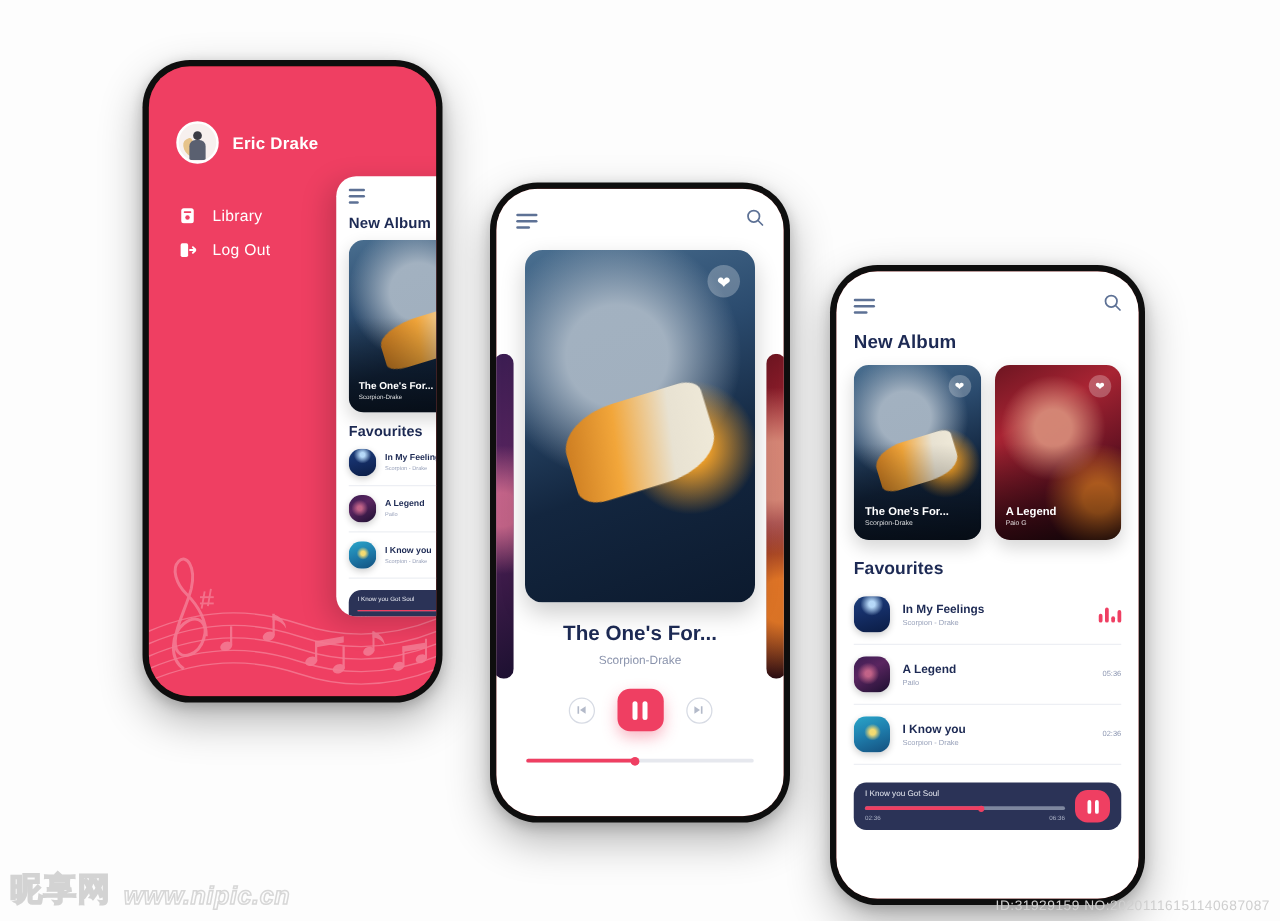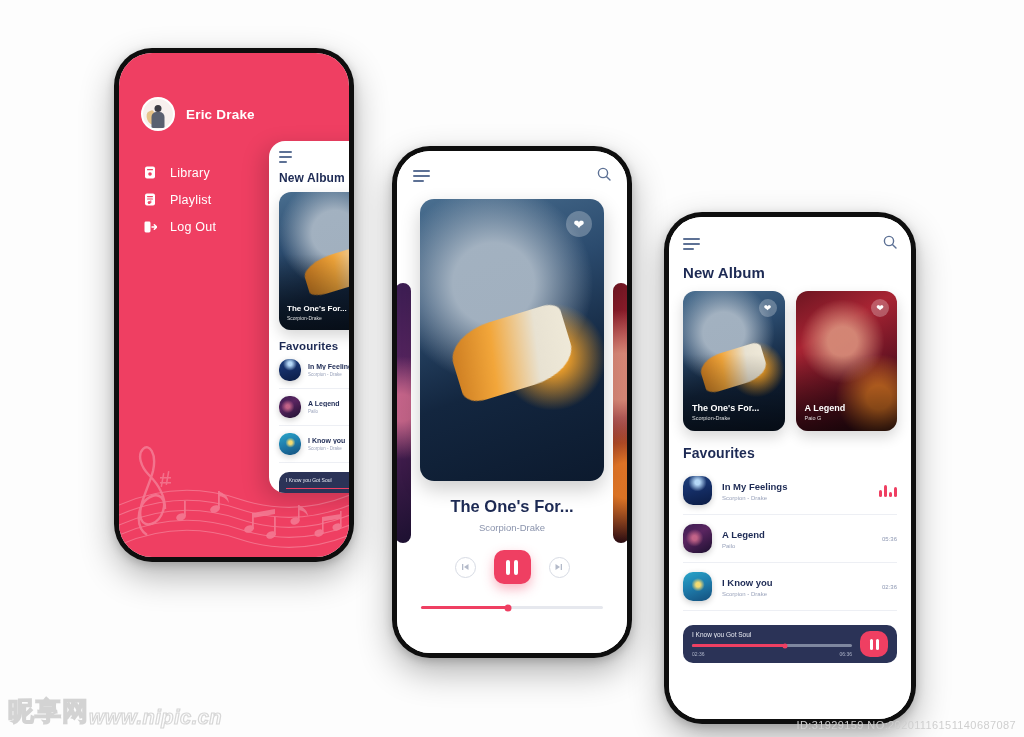"Eric Drake" .screen { background: #ffffff -> #7f1d1d }
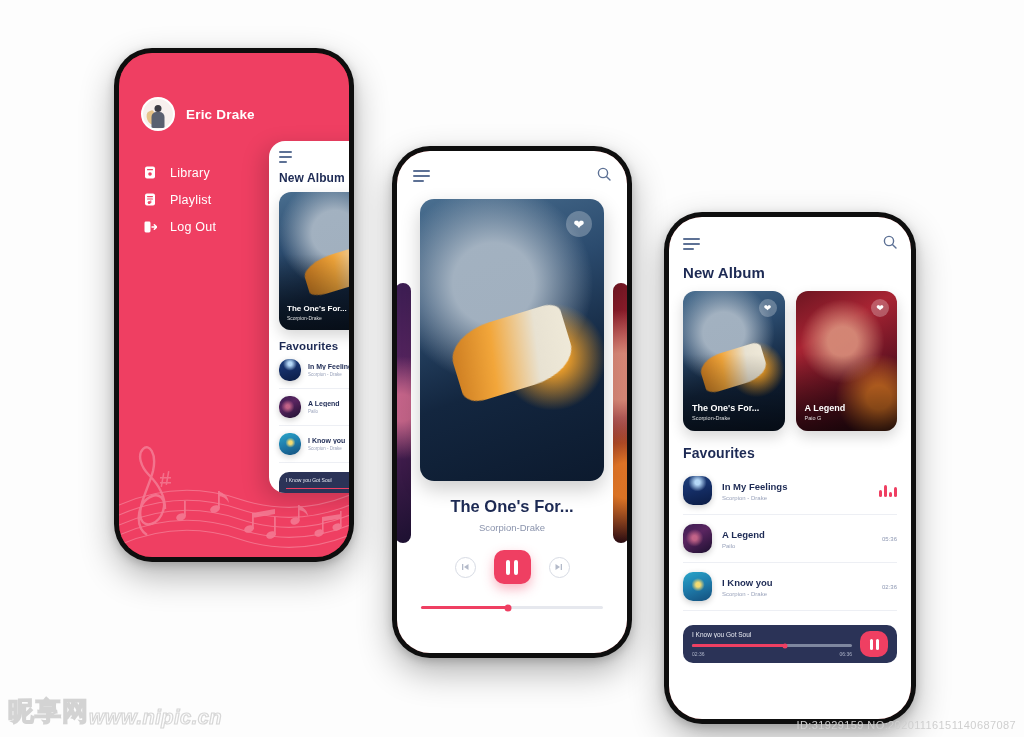"Playlist" div.nav-item { html: <div> <span> <svg> <rect></rect> <rect></rect> <rect></rect> <circle></circle> <rect></rect> </svg> </span> <span>Playlist</span> </div> -> none }
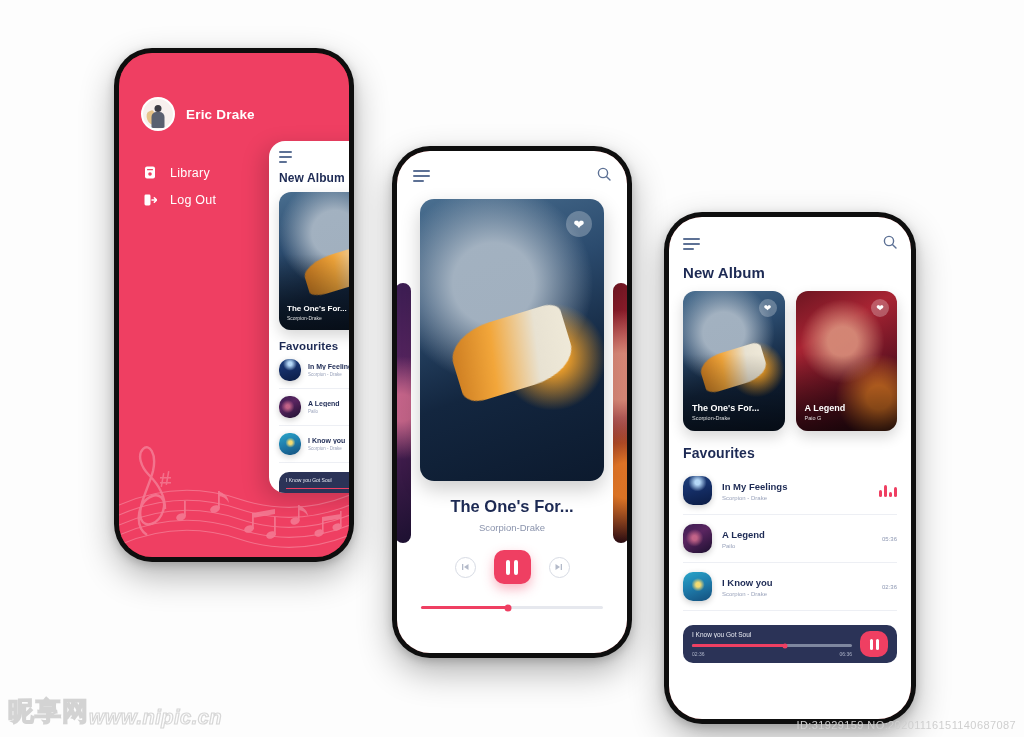"昵享网" .wm-left { gap: none -> 10px }
